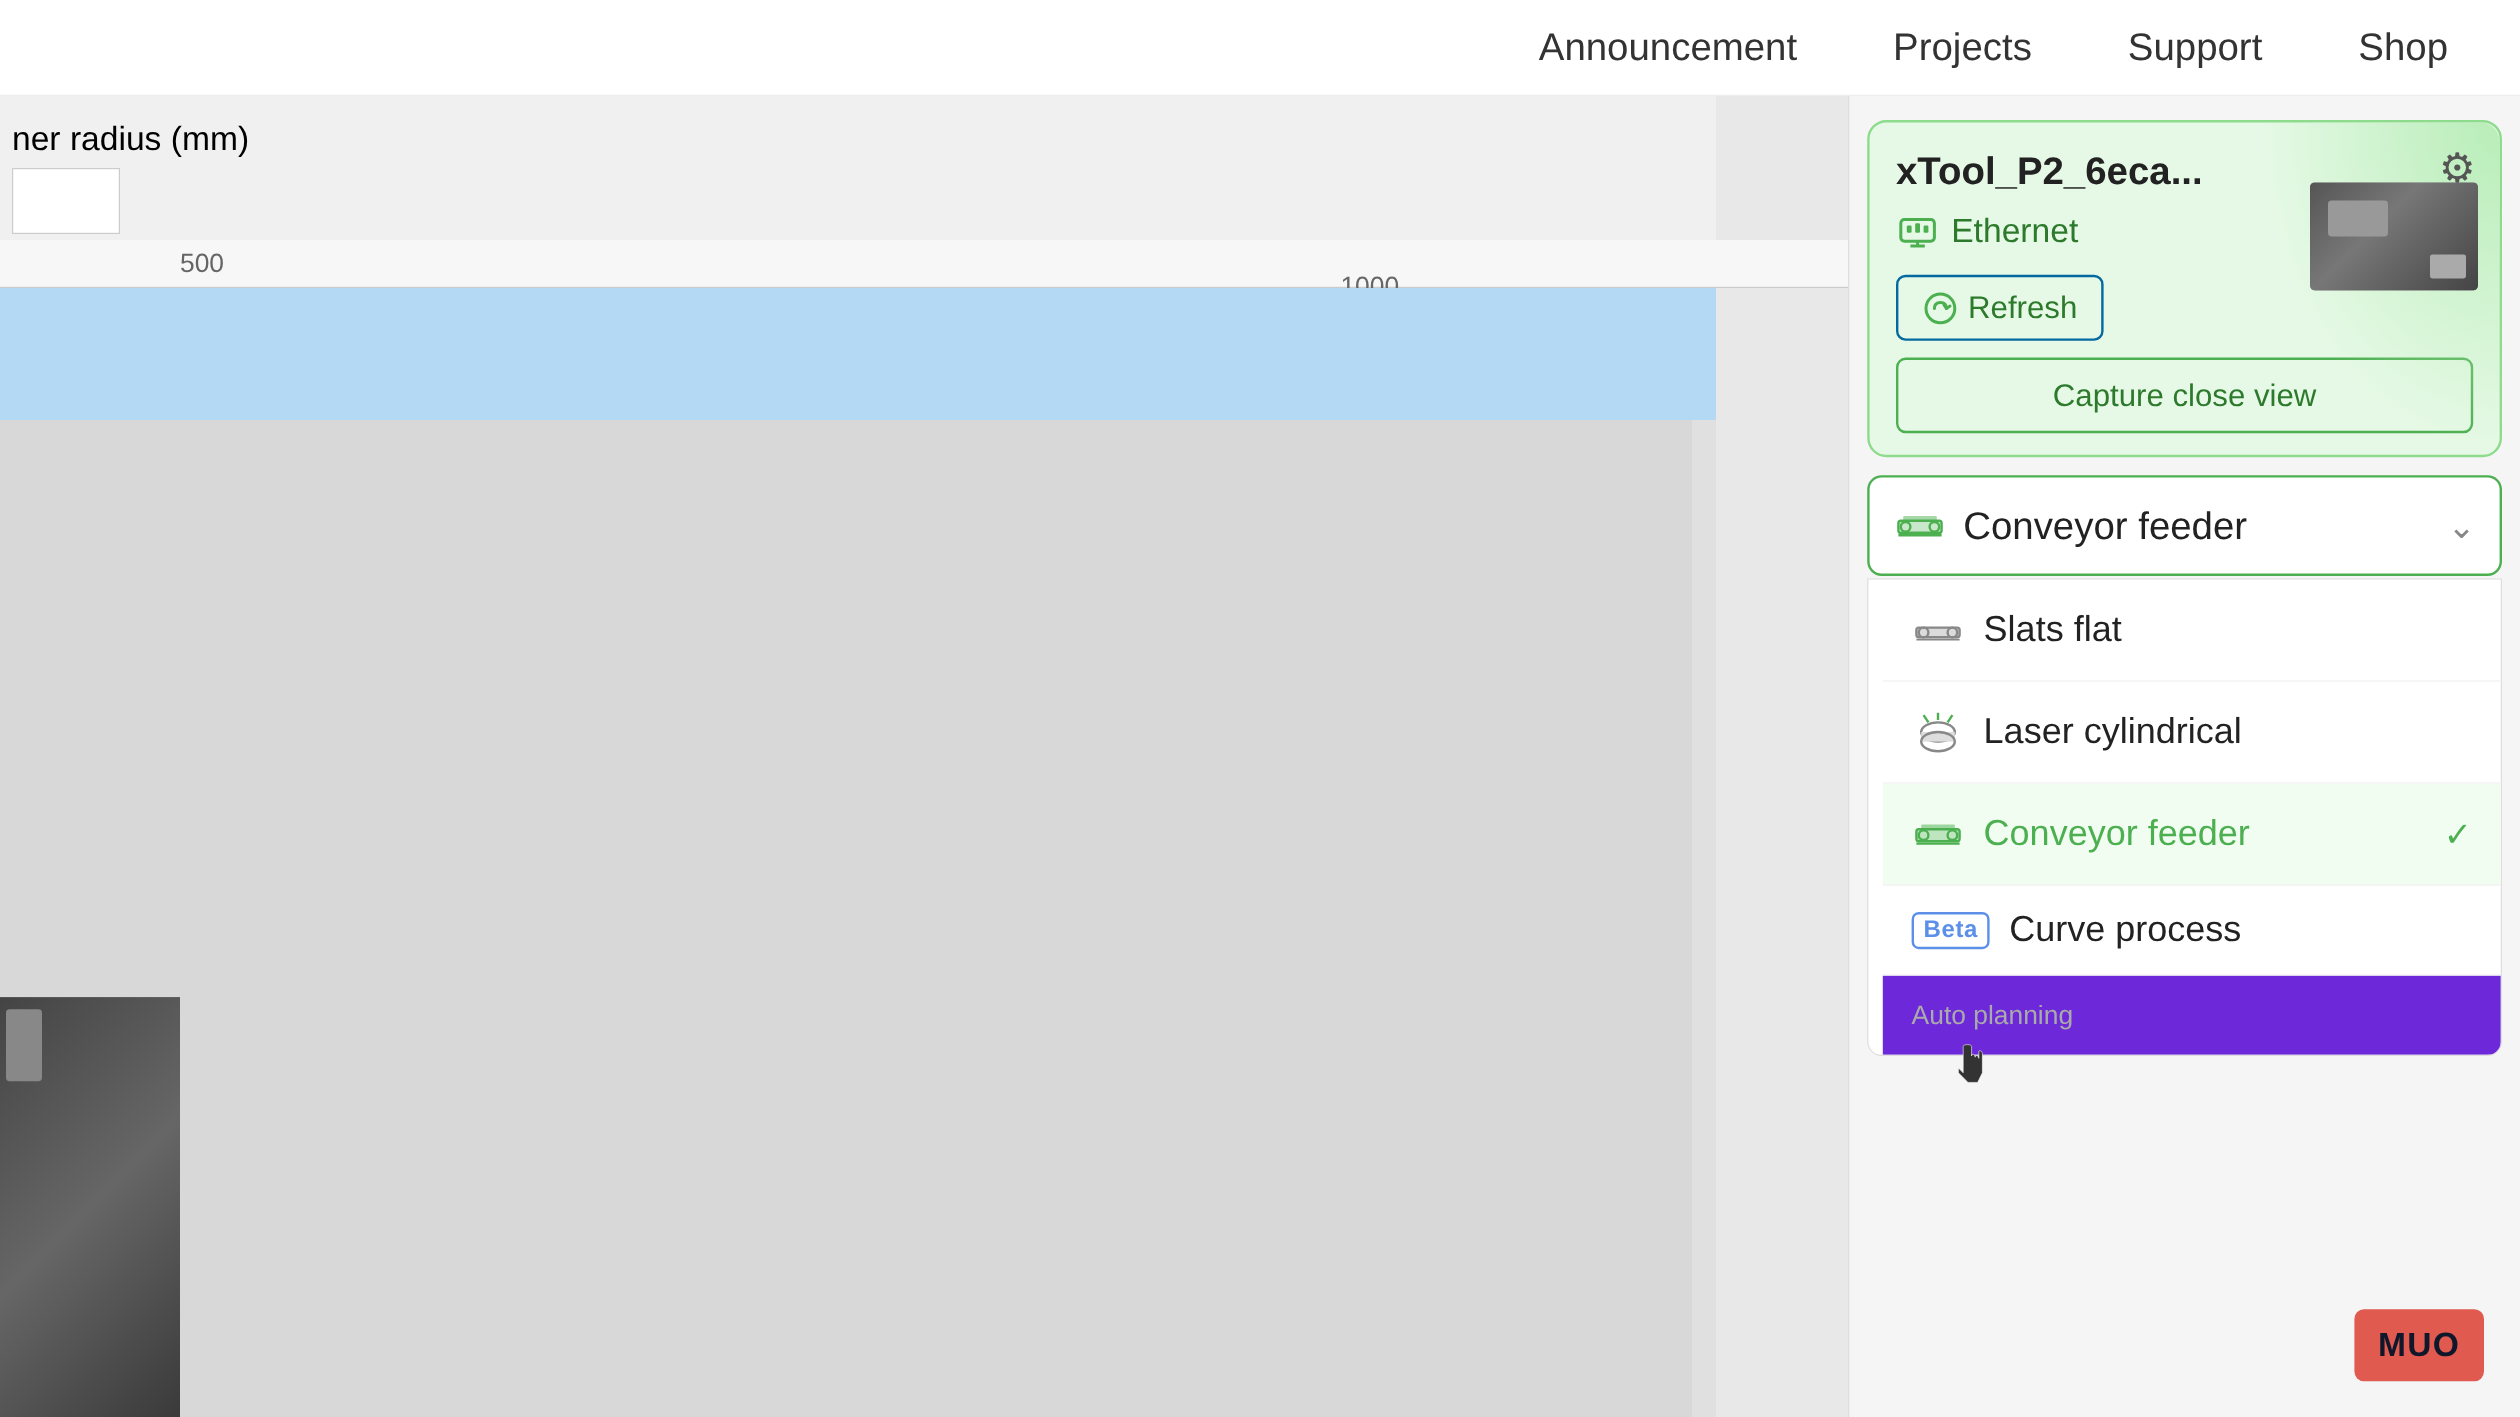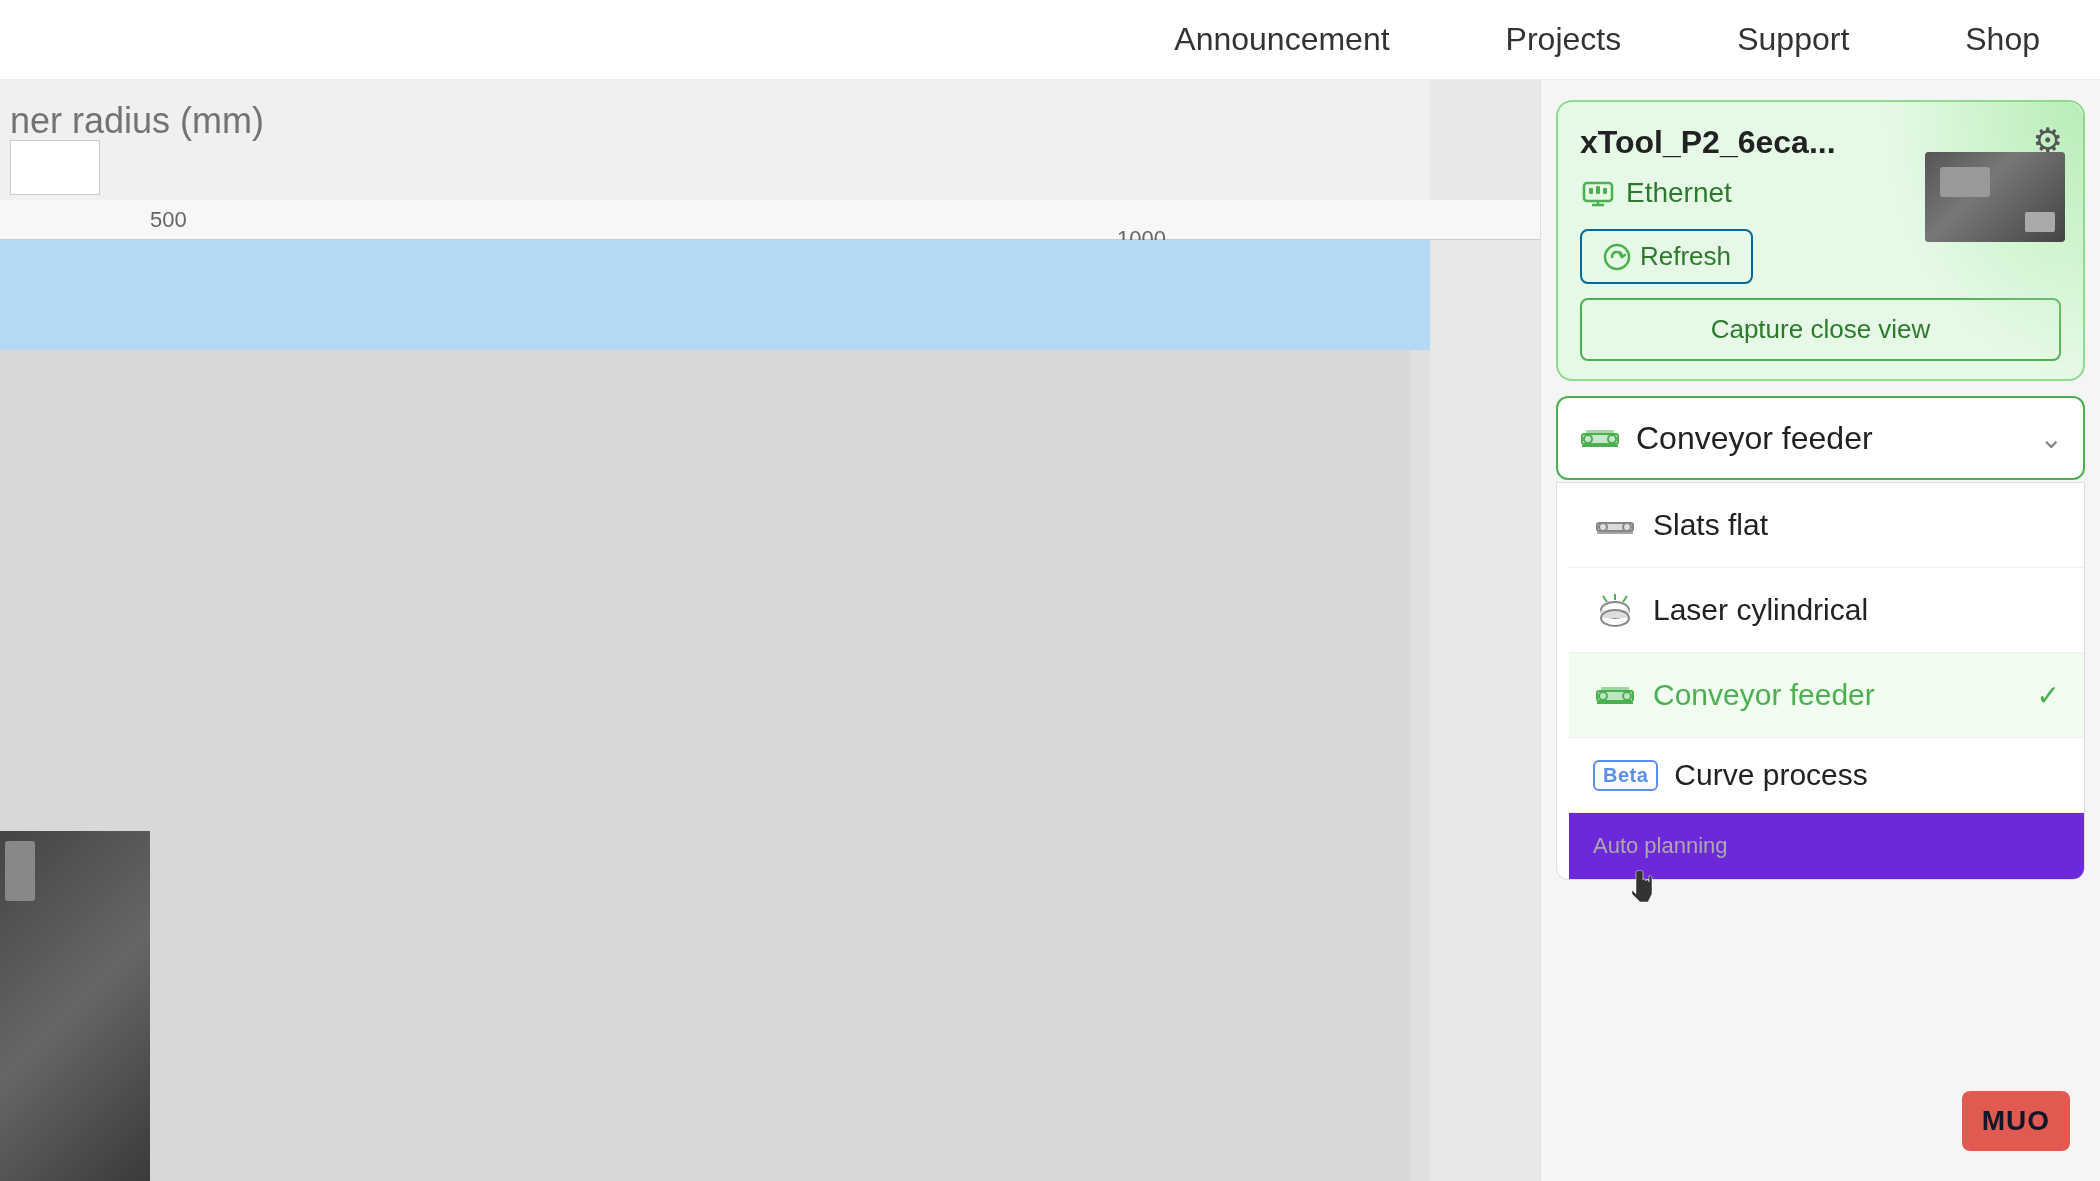"Announcement" .top-nav { gap: 116px -> 80px }
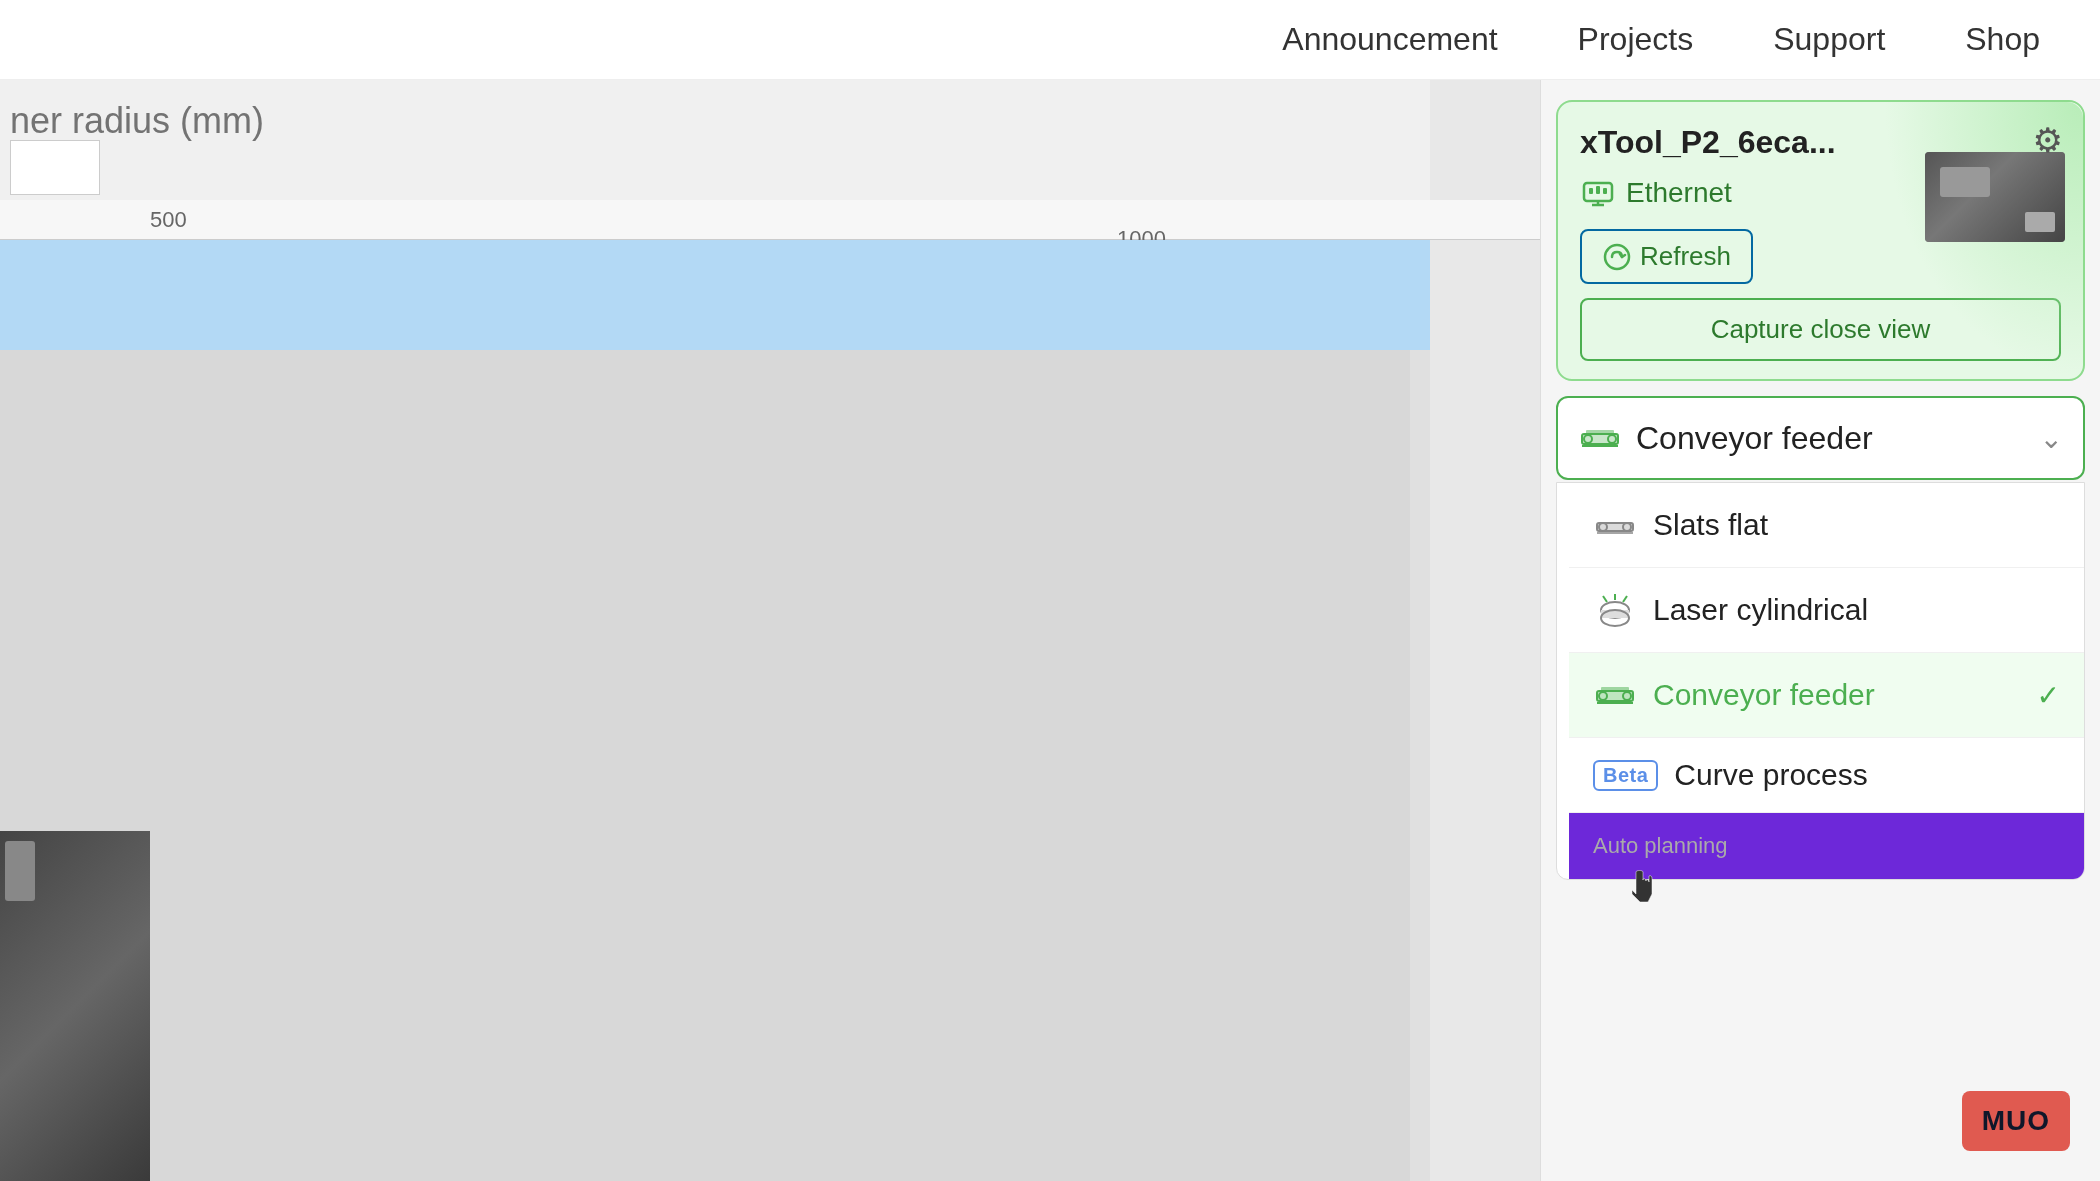"ner radius (mm)" .corner-radius-label { color: #737373 -> #000000; font-size: 36px -> 28px }
